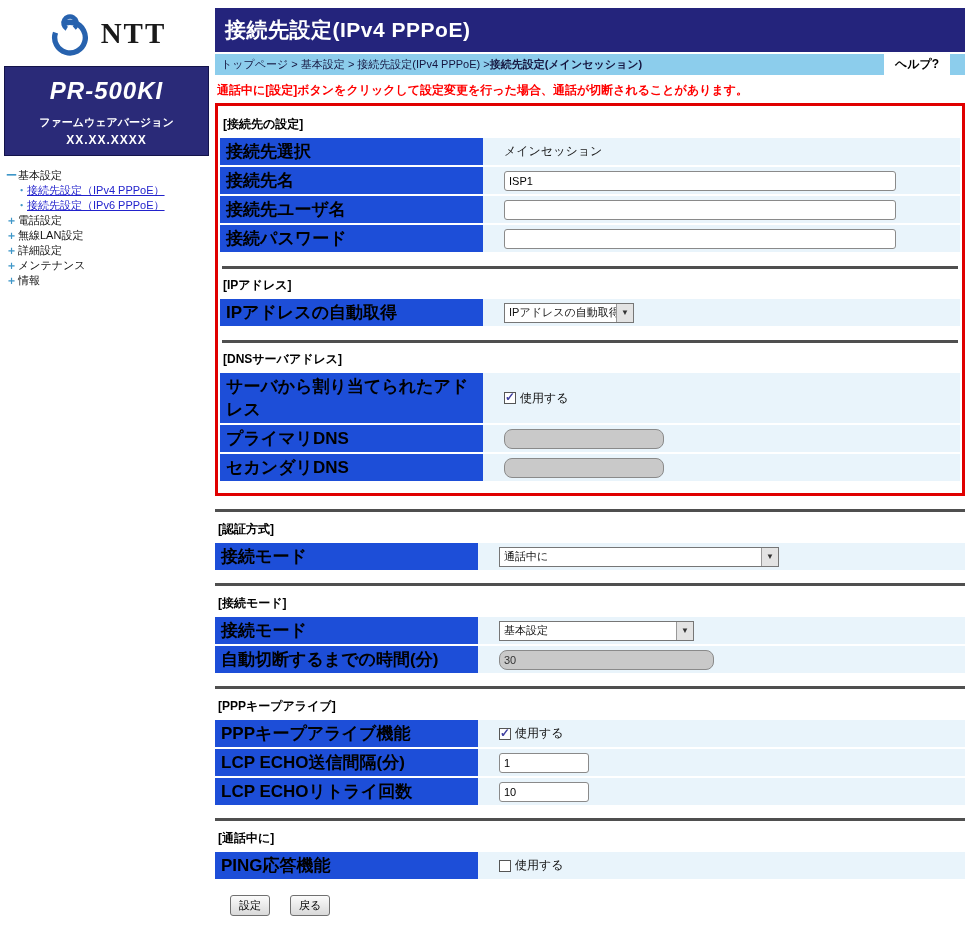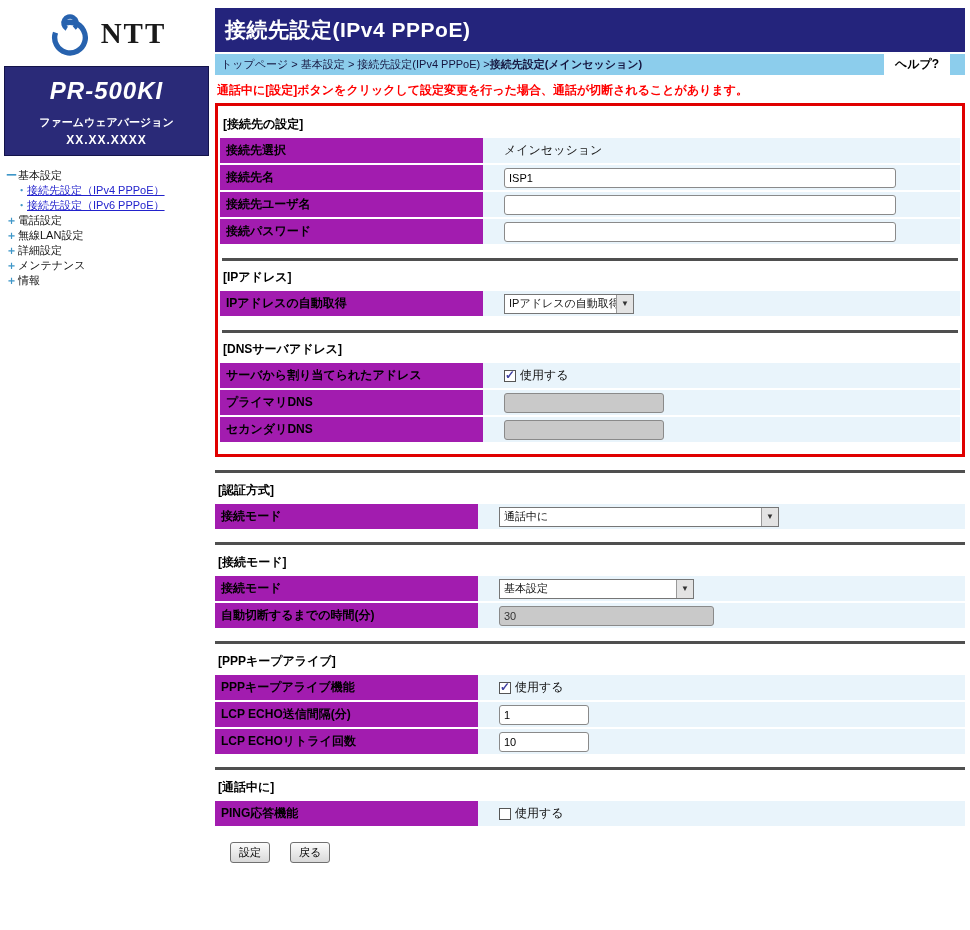"接続先選択" .lbl { background: #a21caf -> #1d4ed8; font-size: 12px -> 17px }
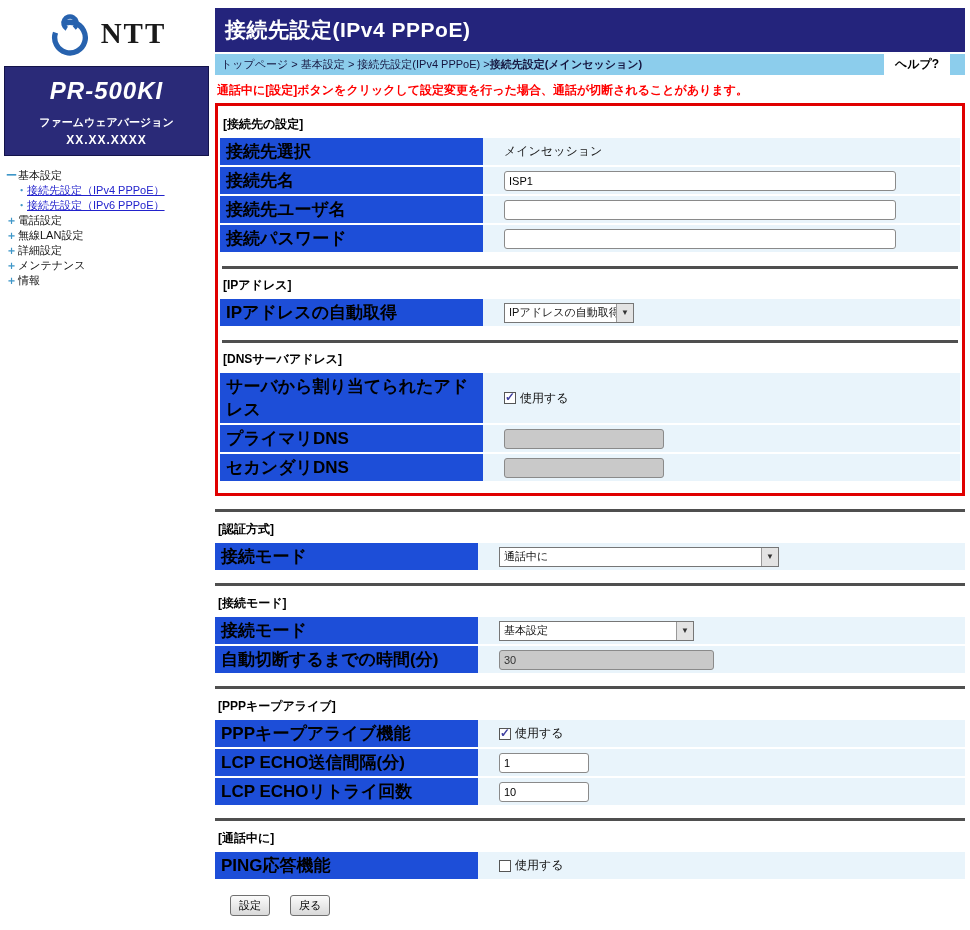"30" .ti-dis { border-radius: 3px -> 8px }
